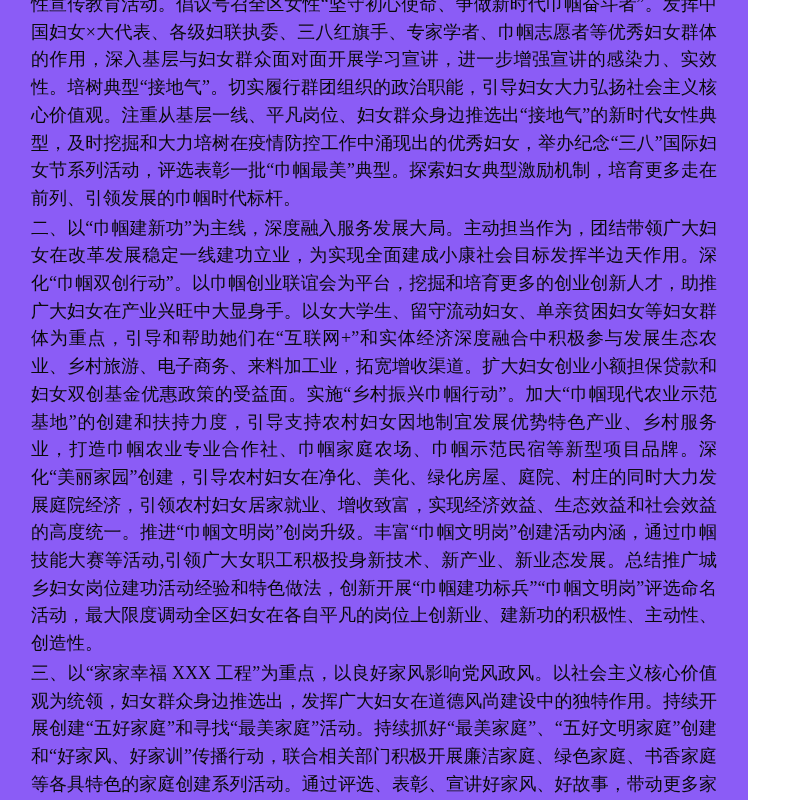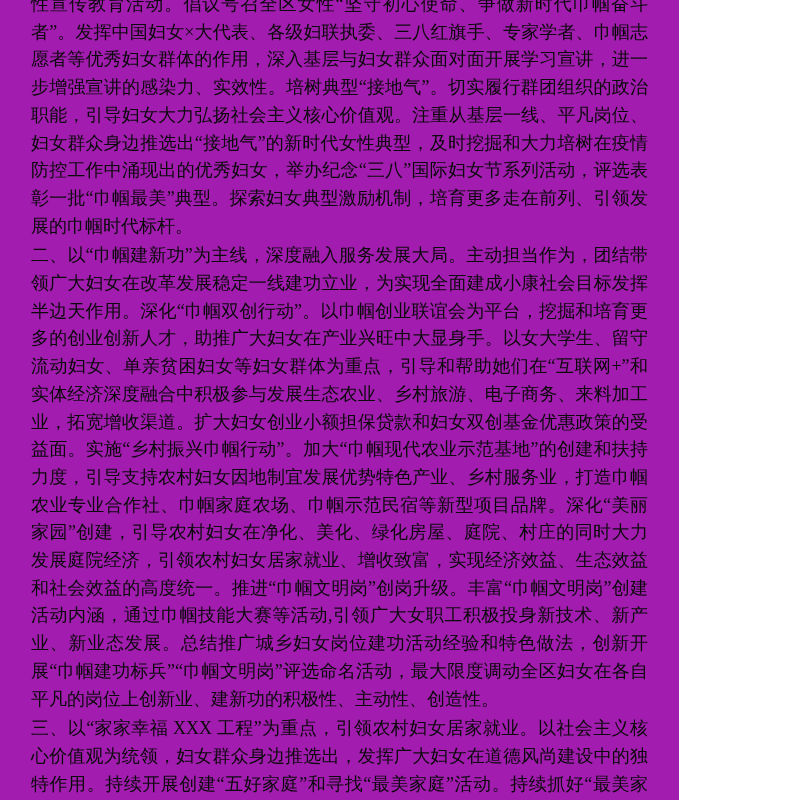"性宣传教育活动。倡议号召全区女性“坚守初心使命、争做新时代巾帼奋斗者”。发挥中国" .page { background: #a21caf -> #8b5cf6; width: 679px -> 748px }
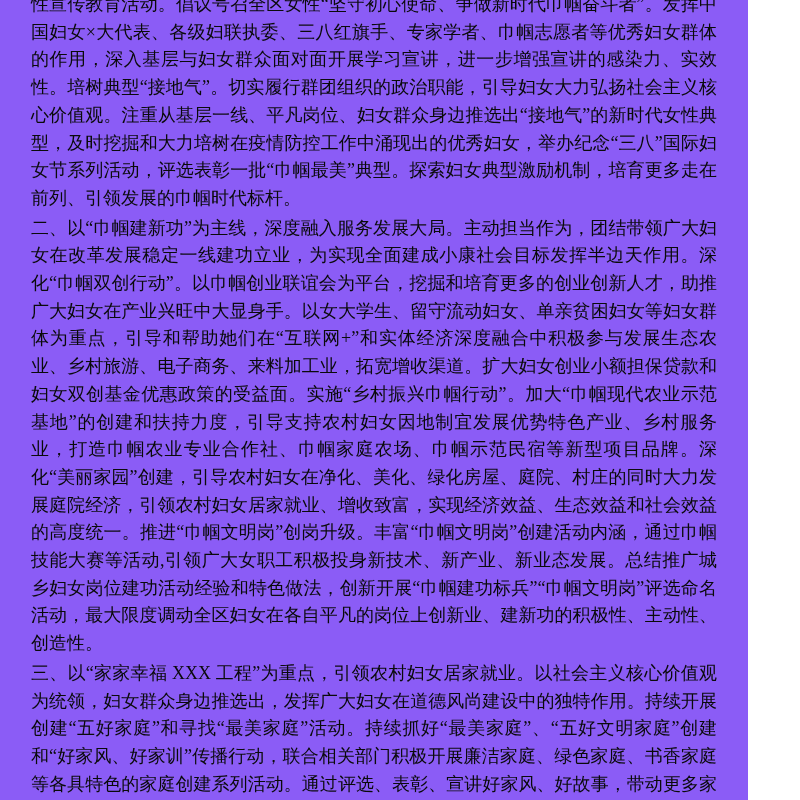"三、以“家家幸福 XXX 工程”为重点，引领农村妇女居家就业。" span.run-bold { text: 引领农村妇女居家就业 -> 以良好家风影响党风政风 }
